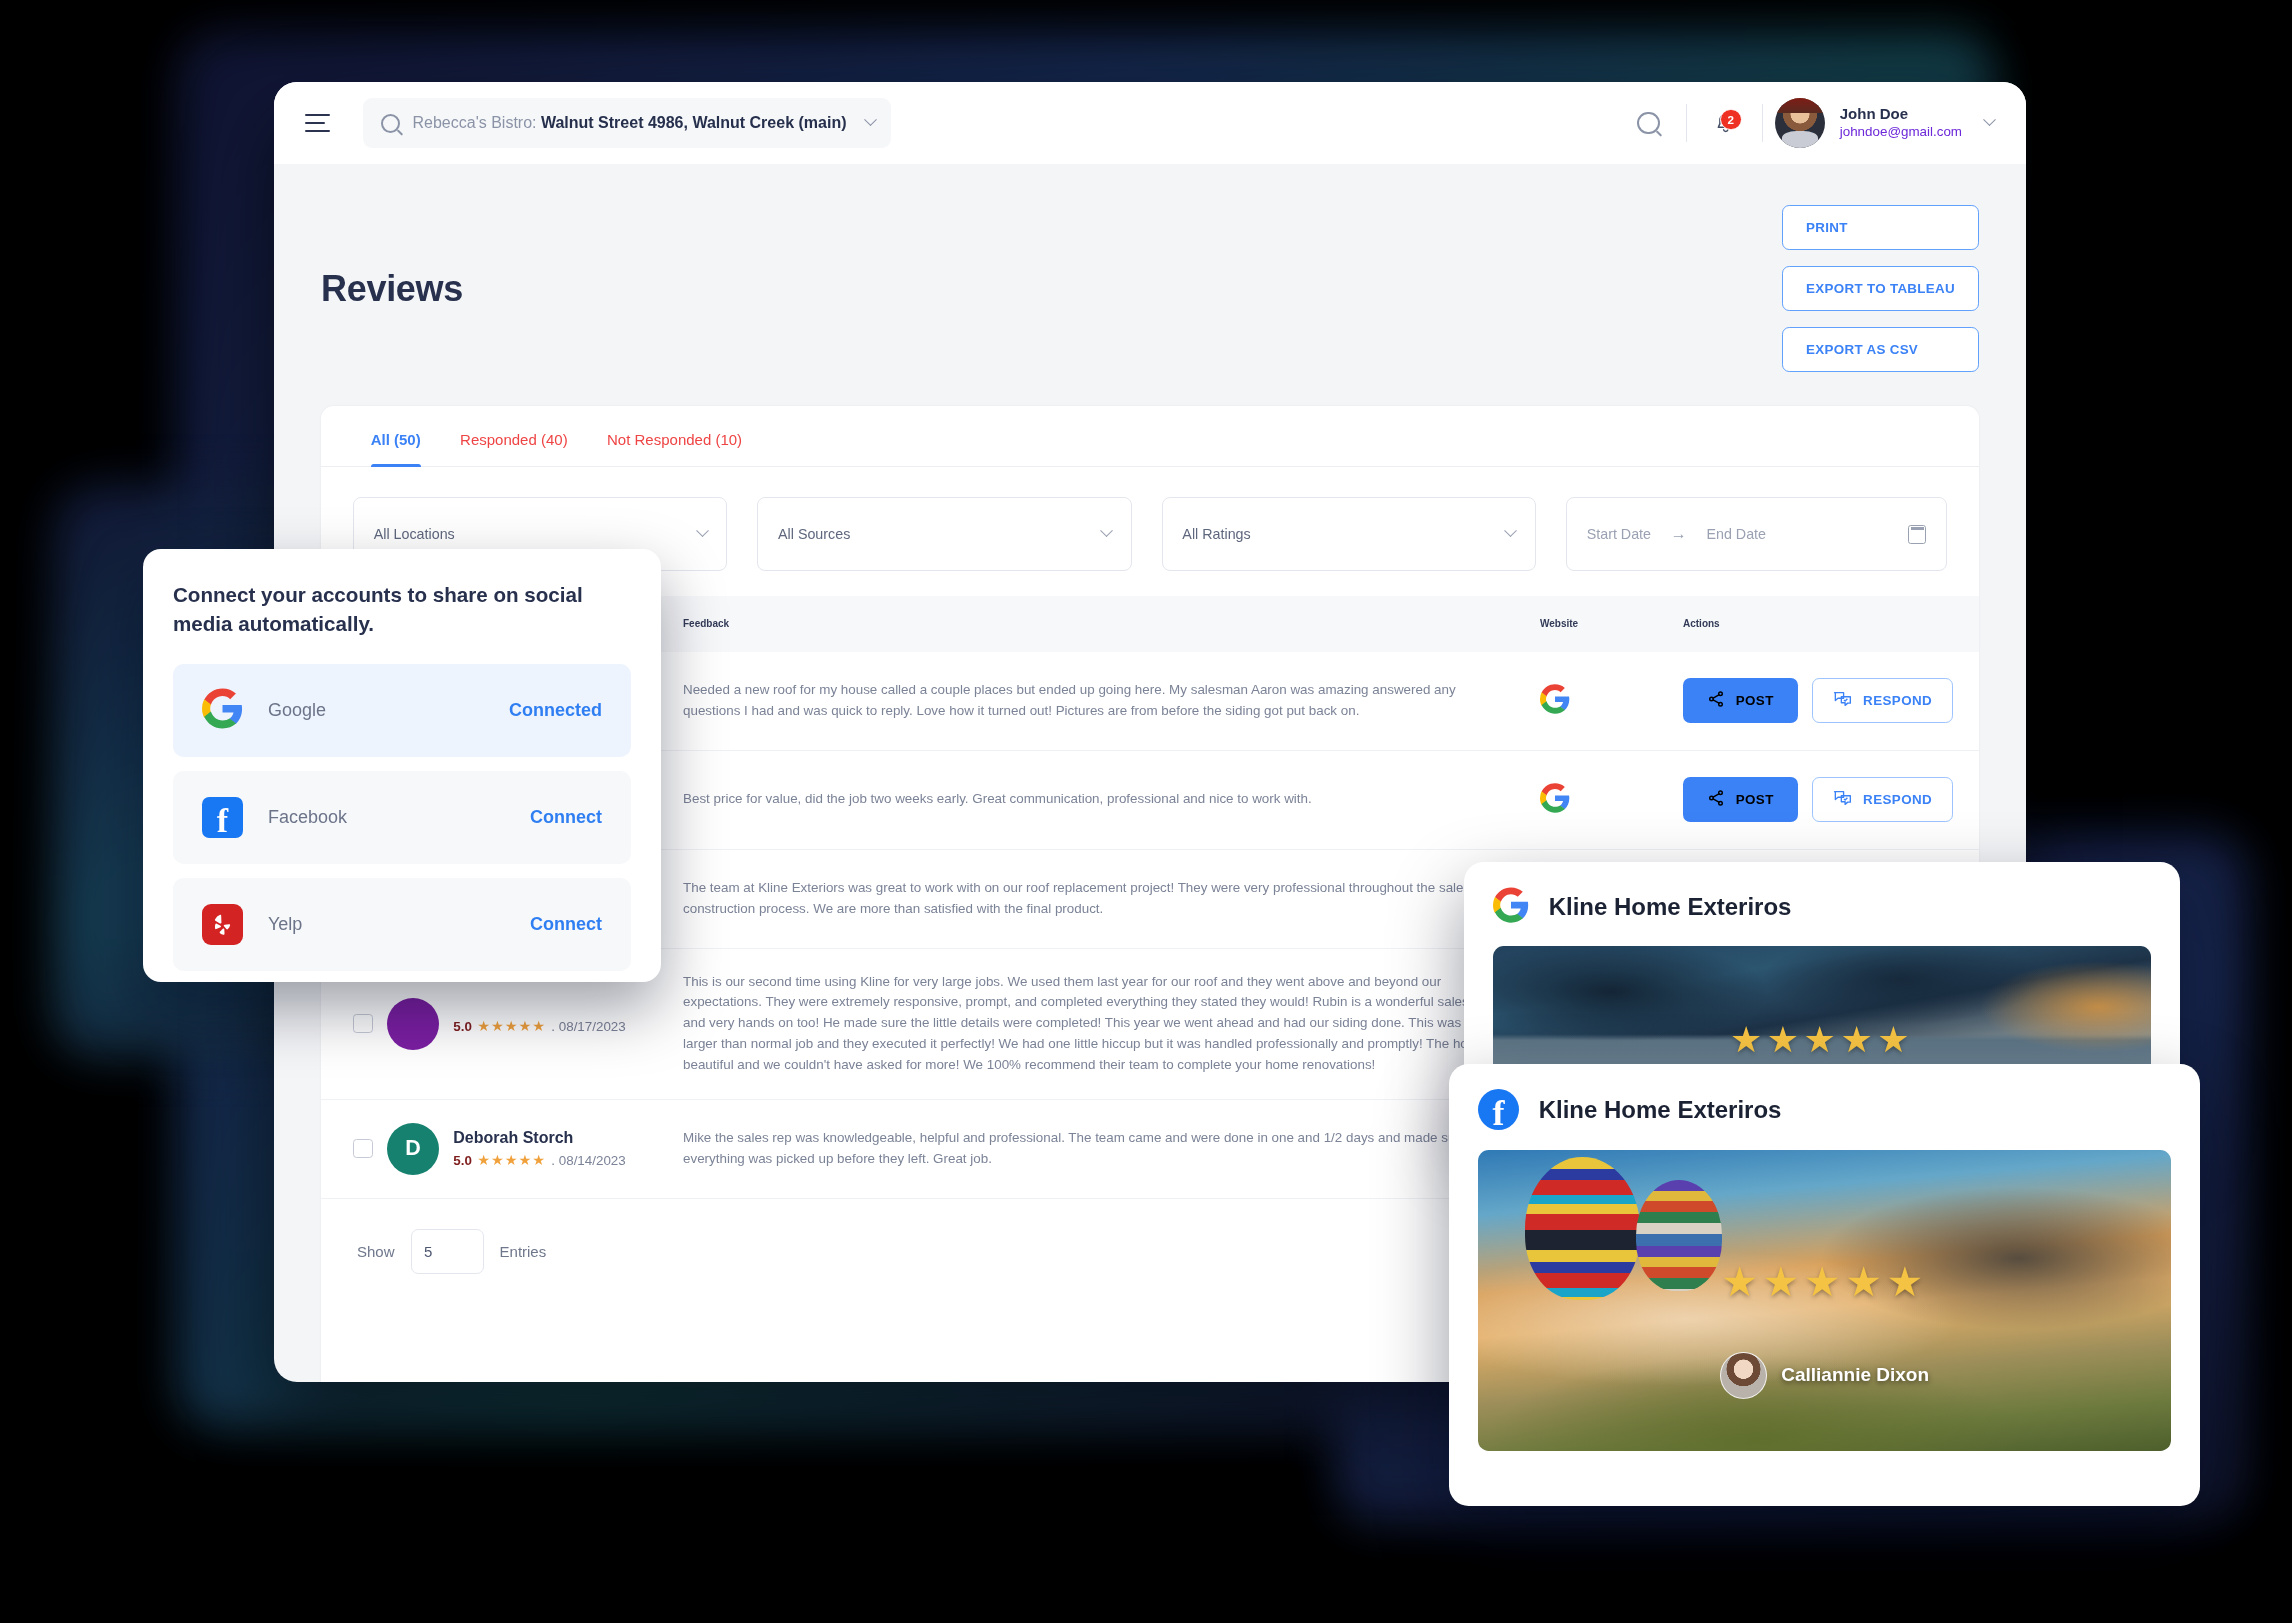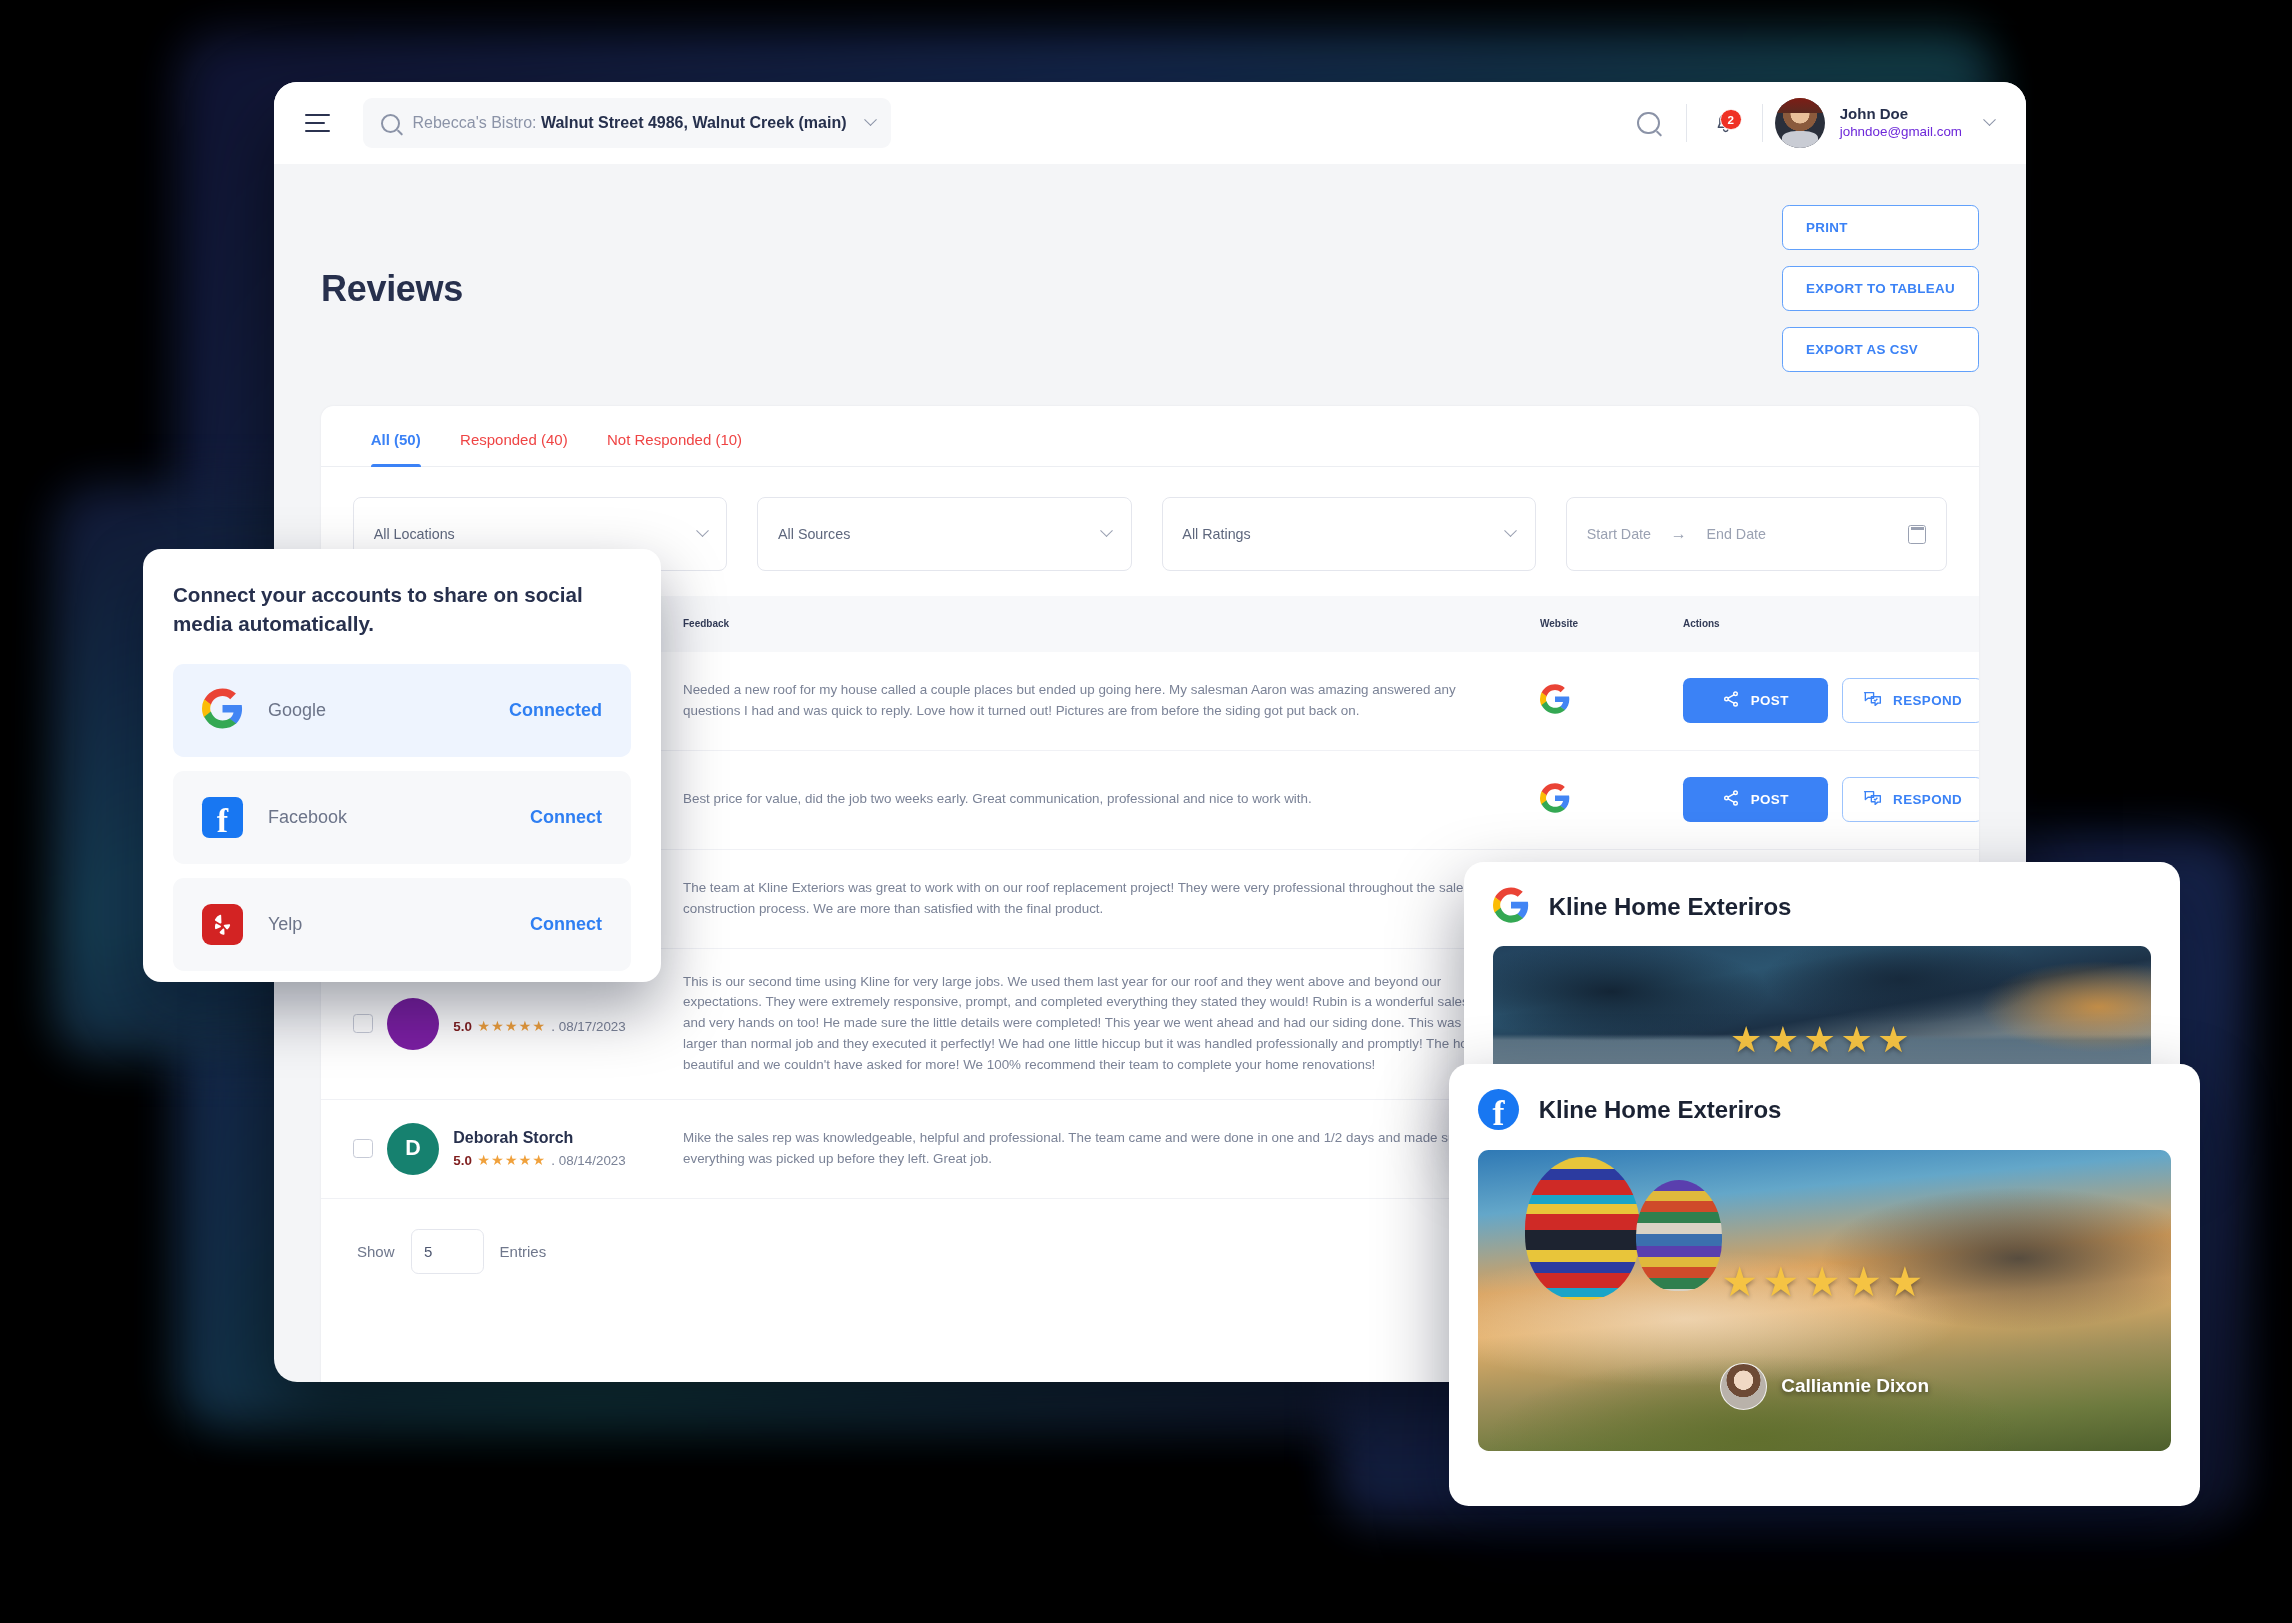"POST" .btn-post { color: #ffffff -> #000000; padding: 0 39px -> 0 24px }
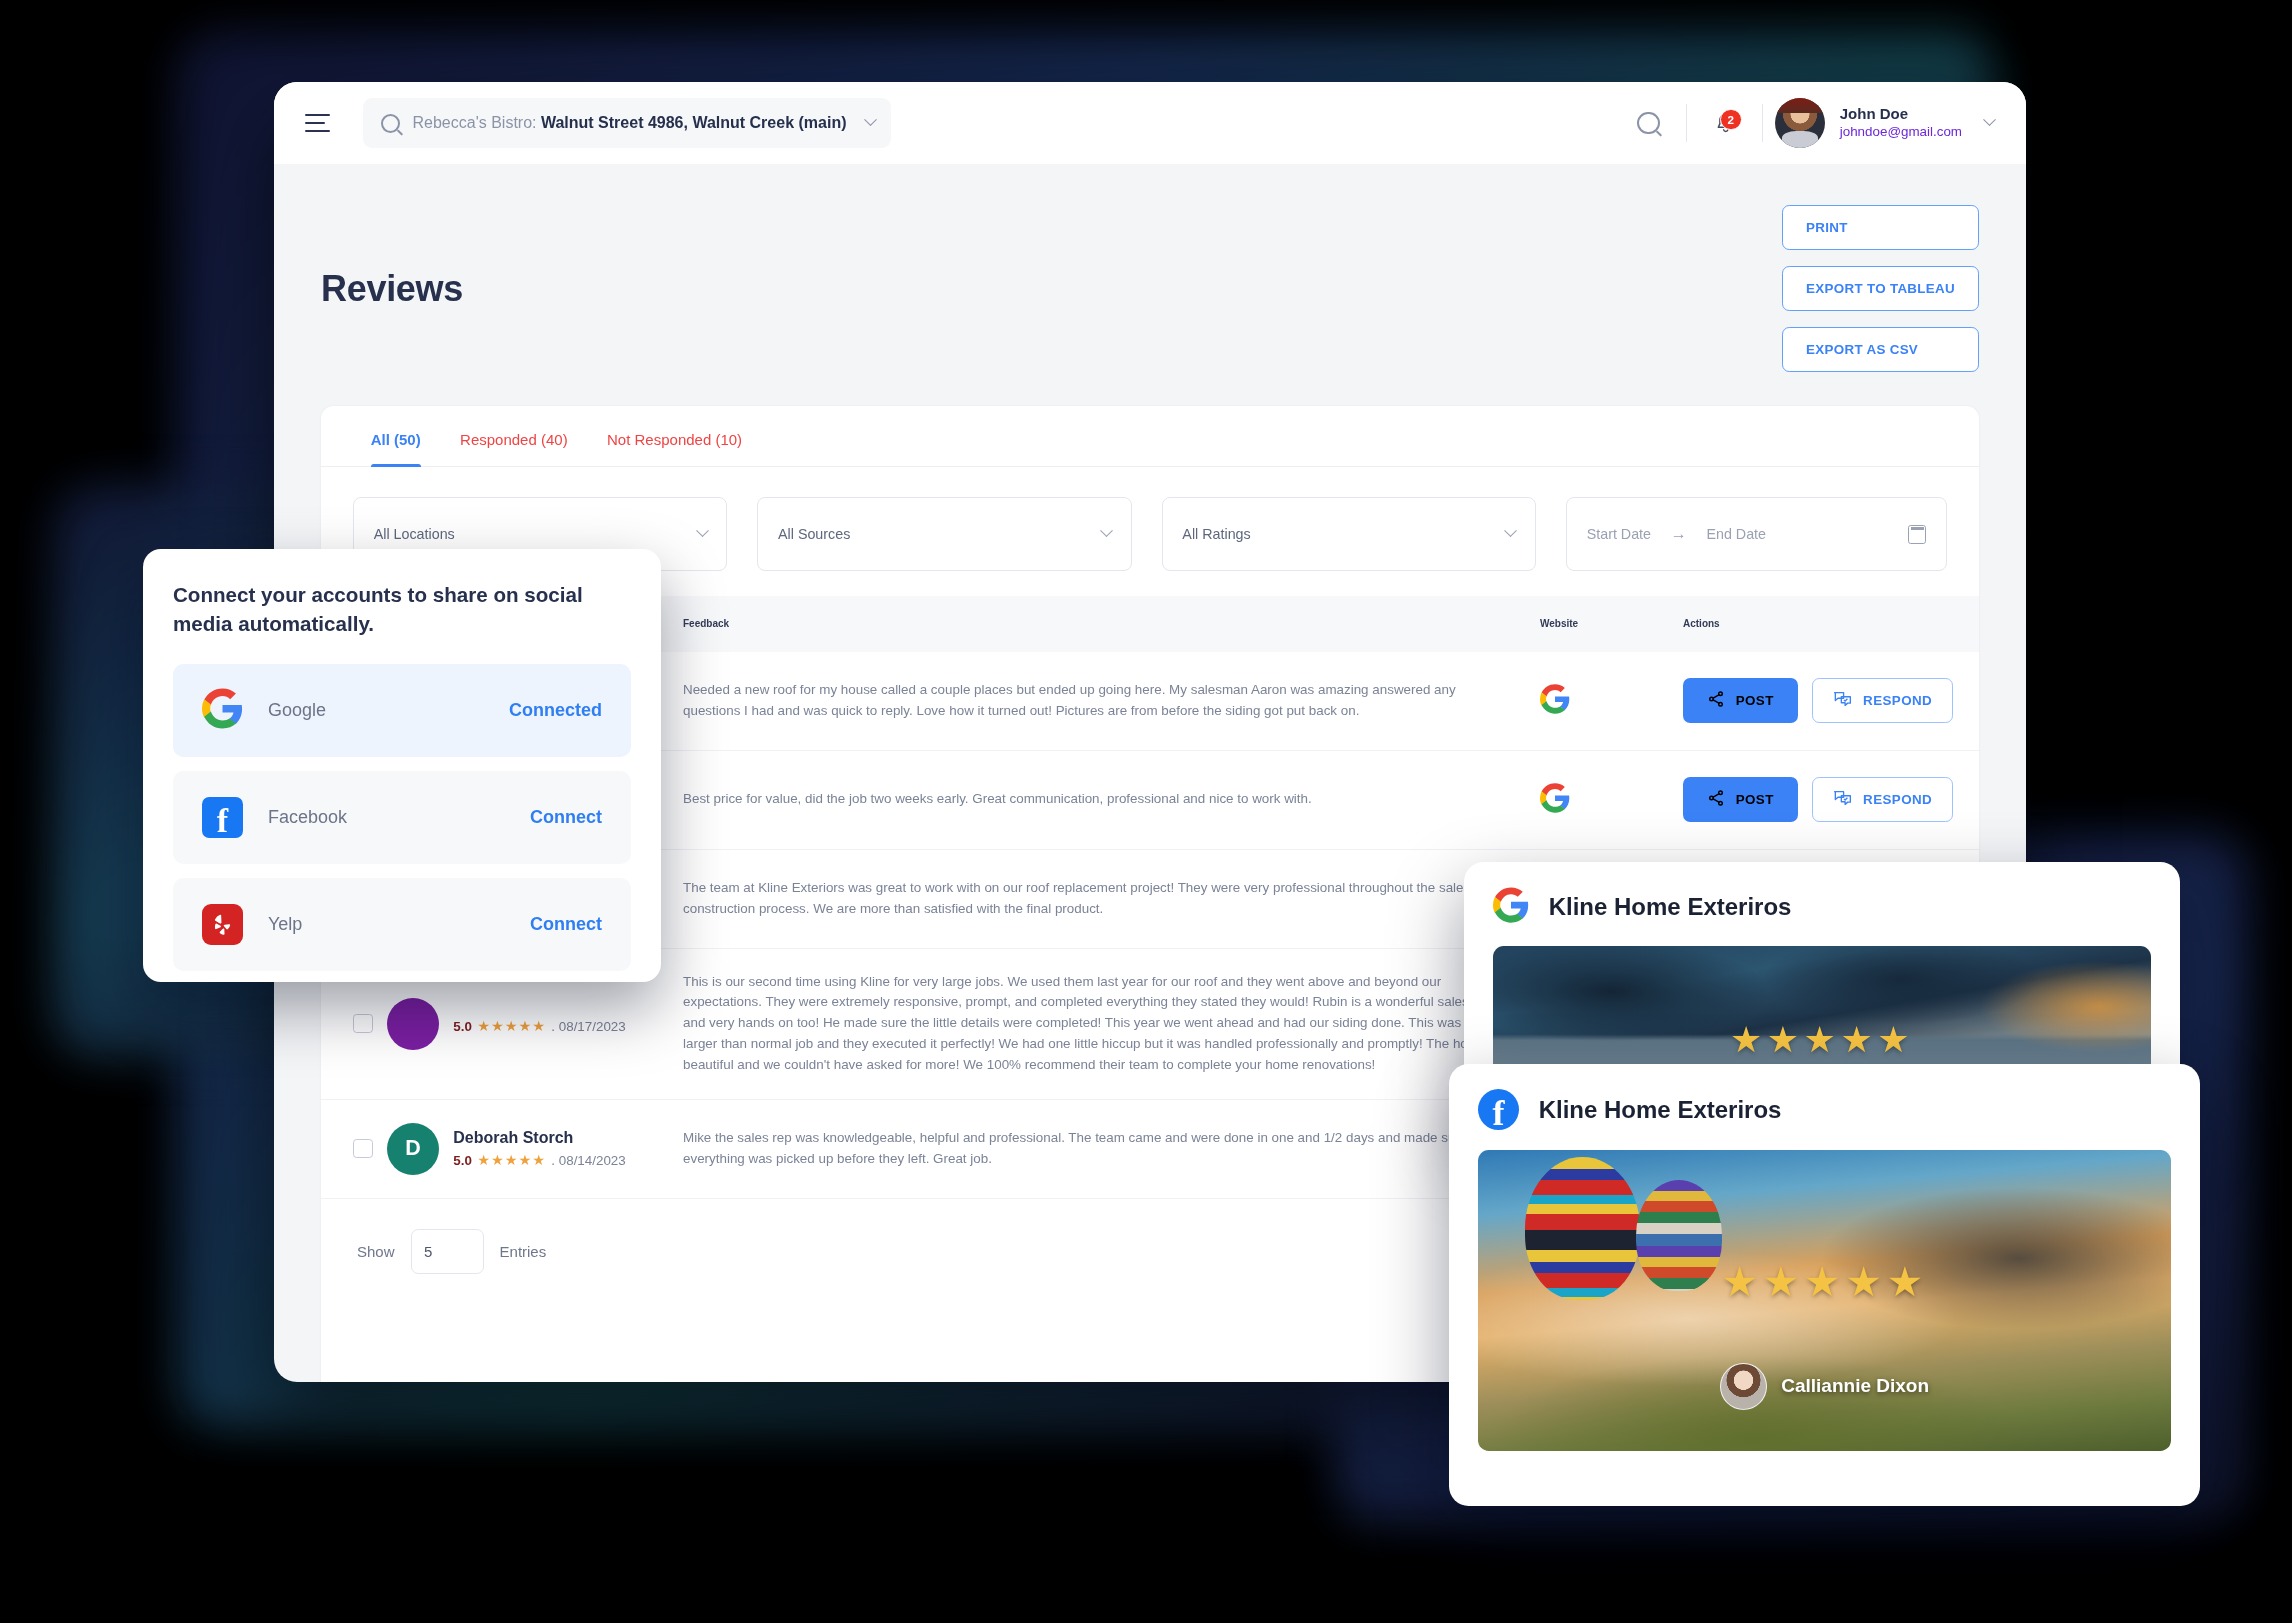"Calliannie Dixon" .pcauthor { bottom: 41px -> 52px }
